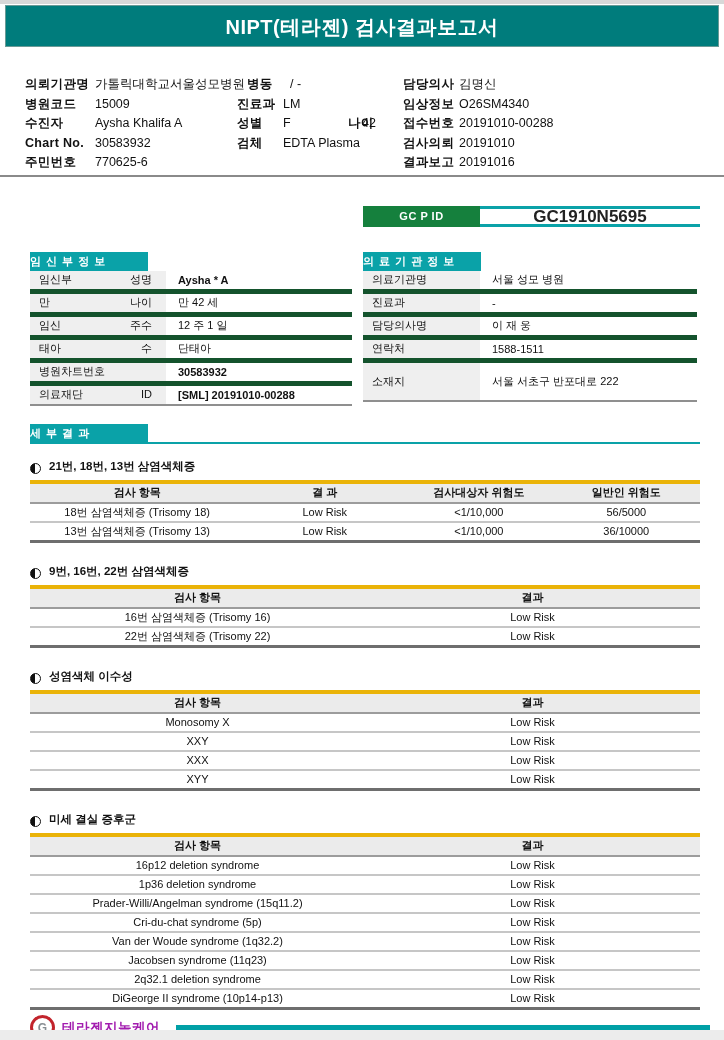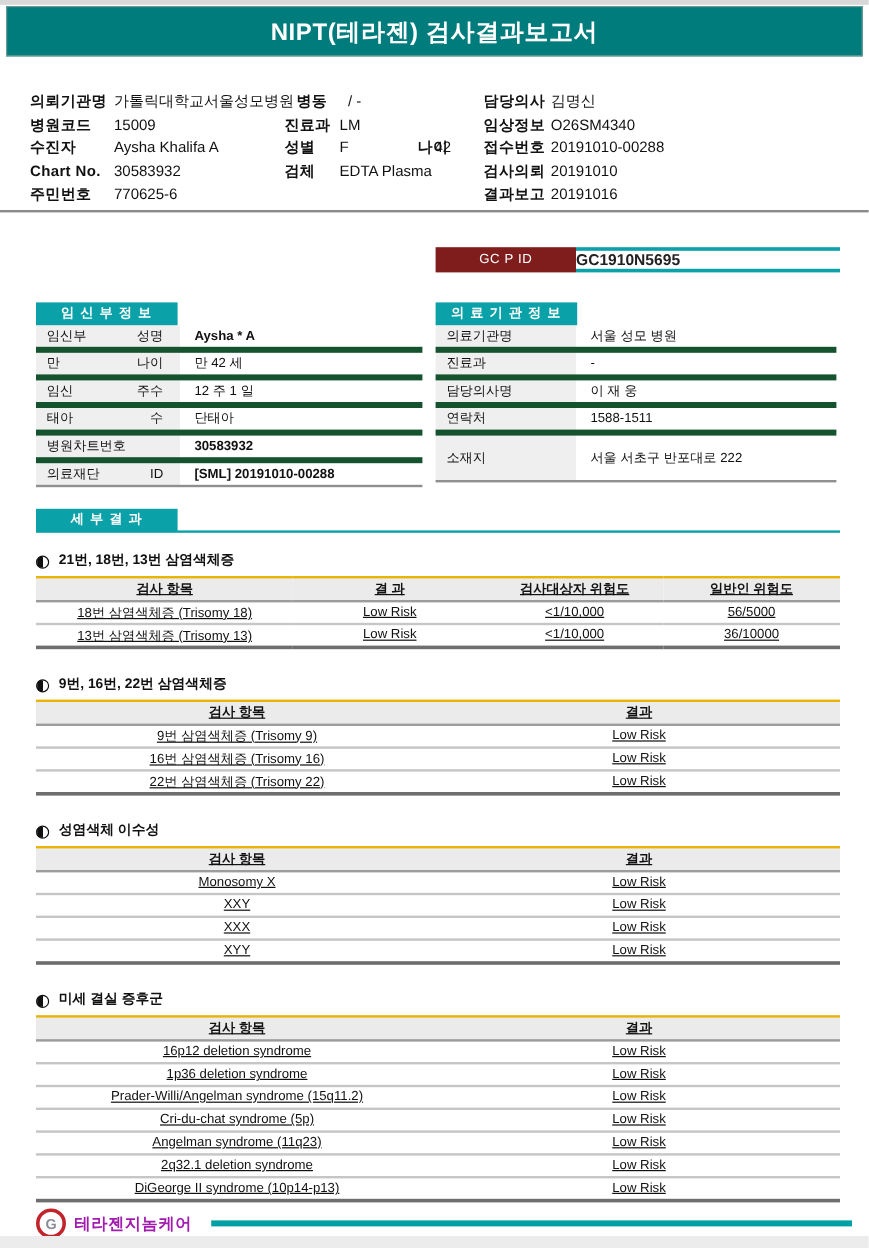"GC P ID" .gcp-label { background: #7f1d1d -> #15803d; font-weight: normal -> bold }
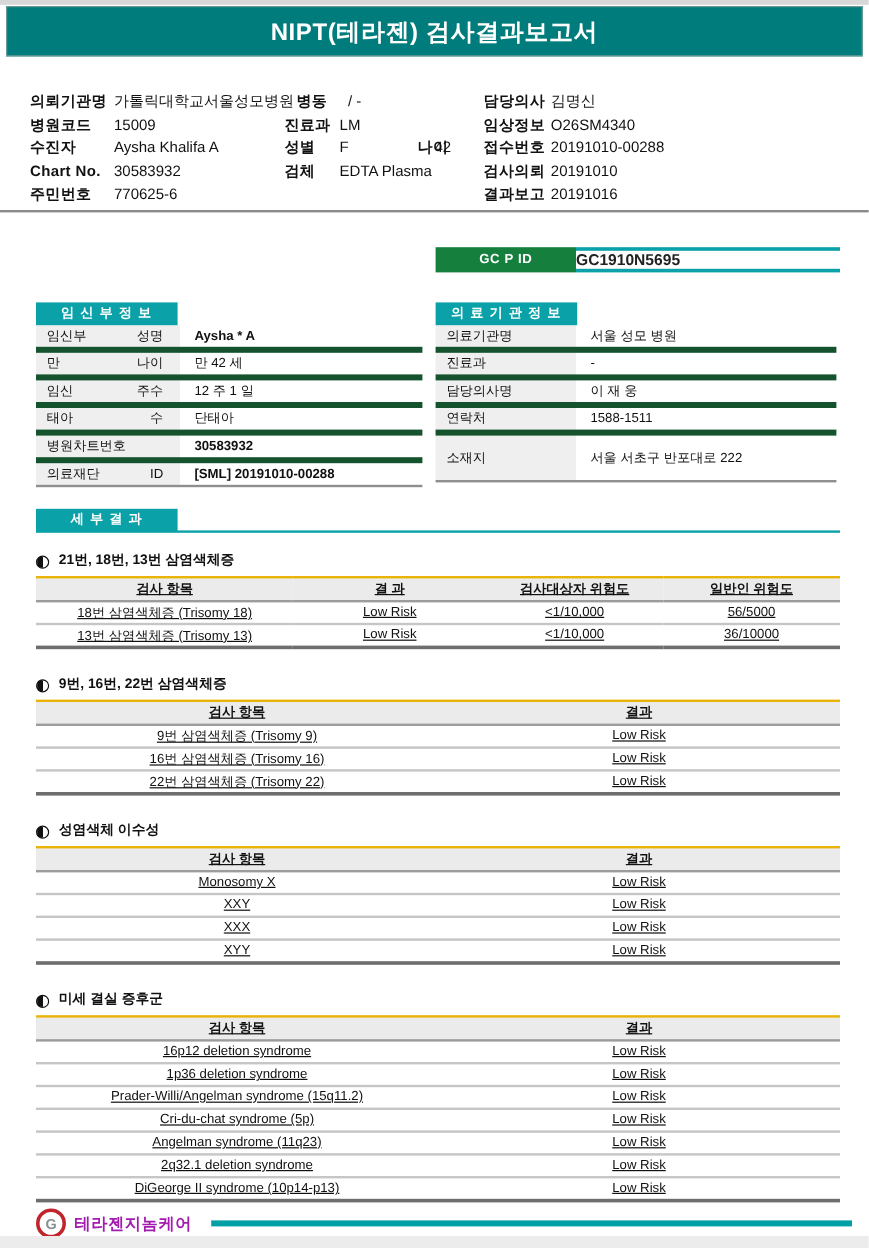"GC1910N5695" .gcp-value { font-size: 13px -> 17px; text-align: left -> center }
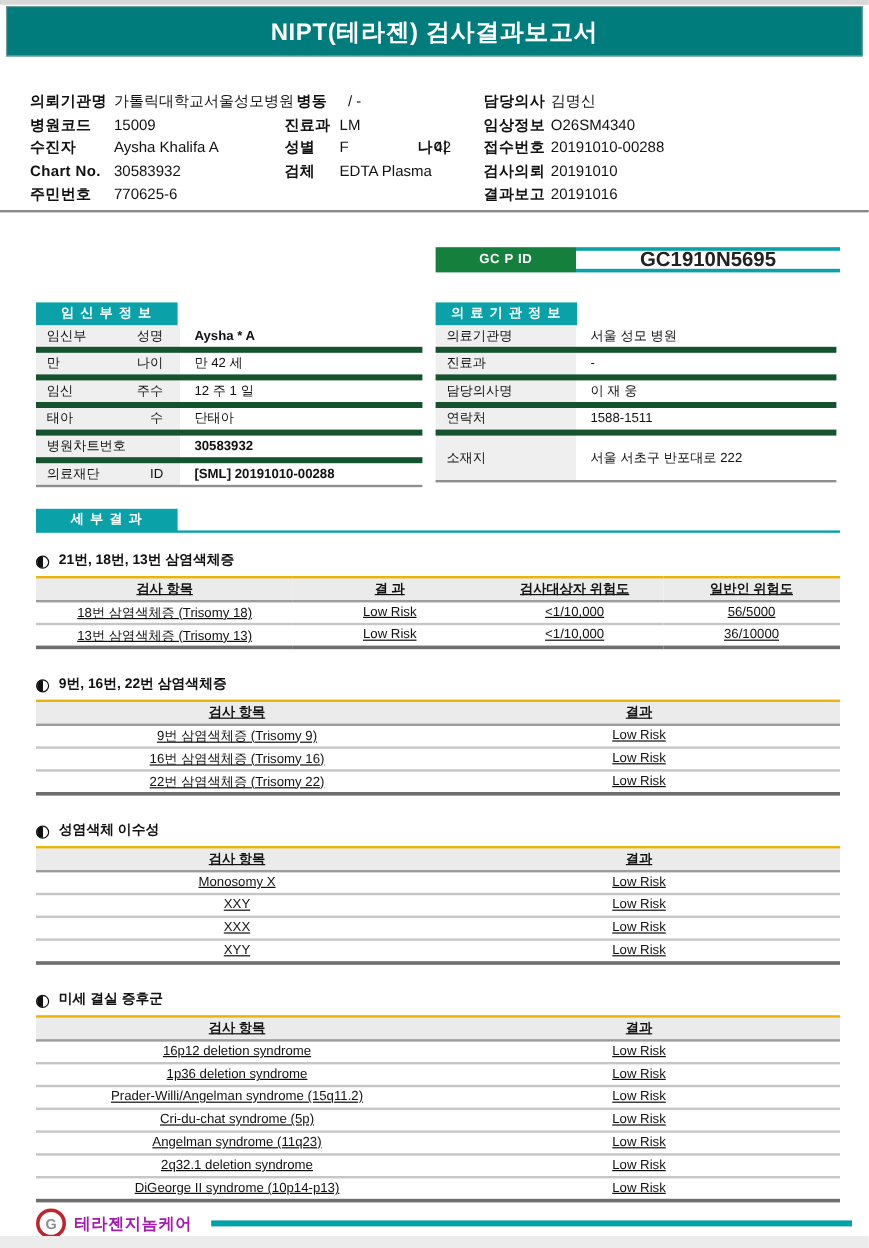"임 신 부 정 보" .tab { text-align: center -> left }
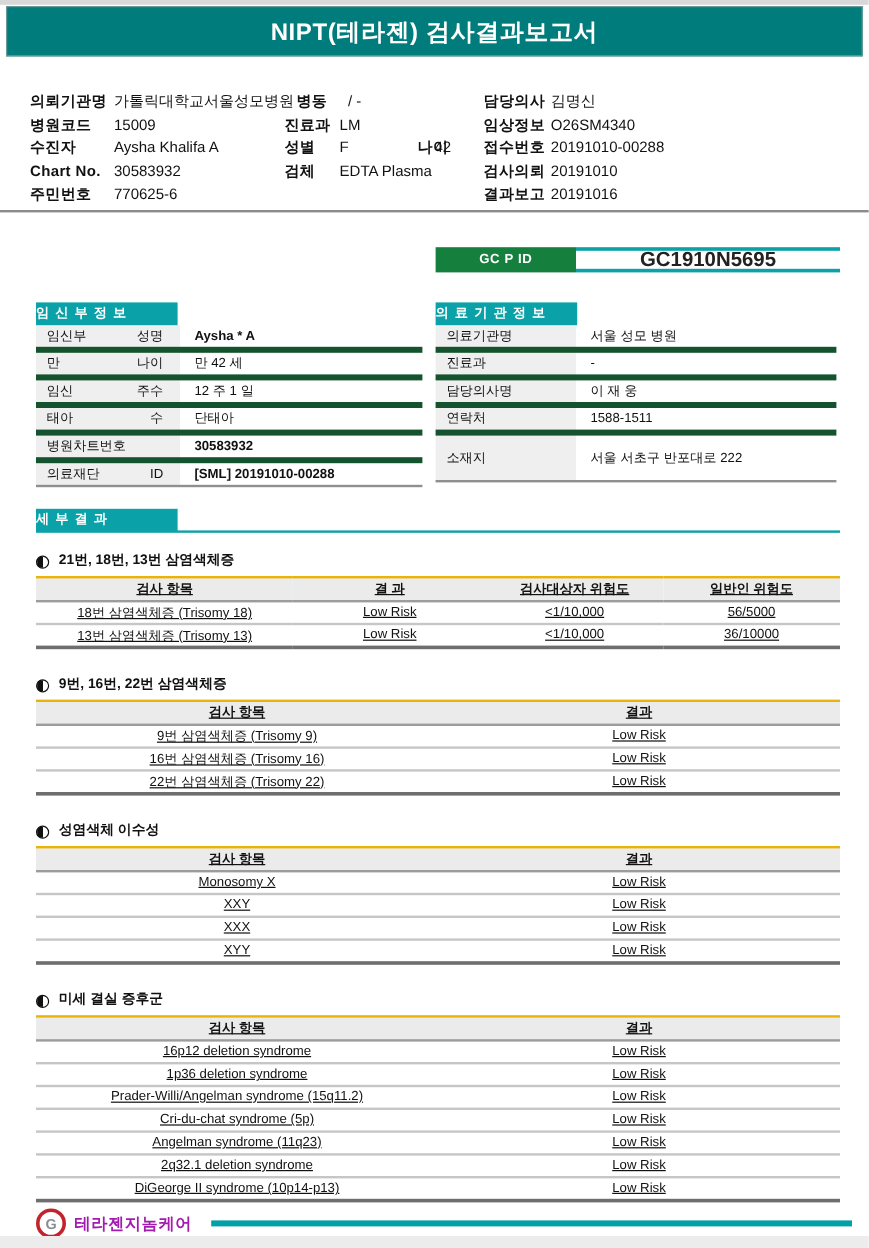"임신부 성명" .itable.left .lblcell { width: 120px -> 136px }
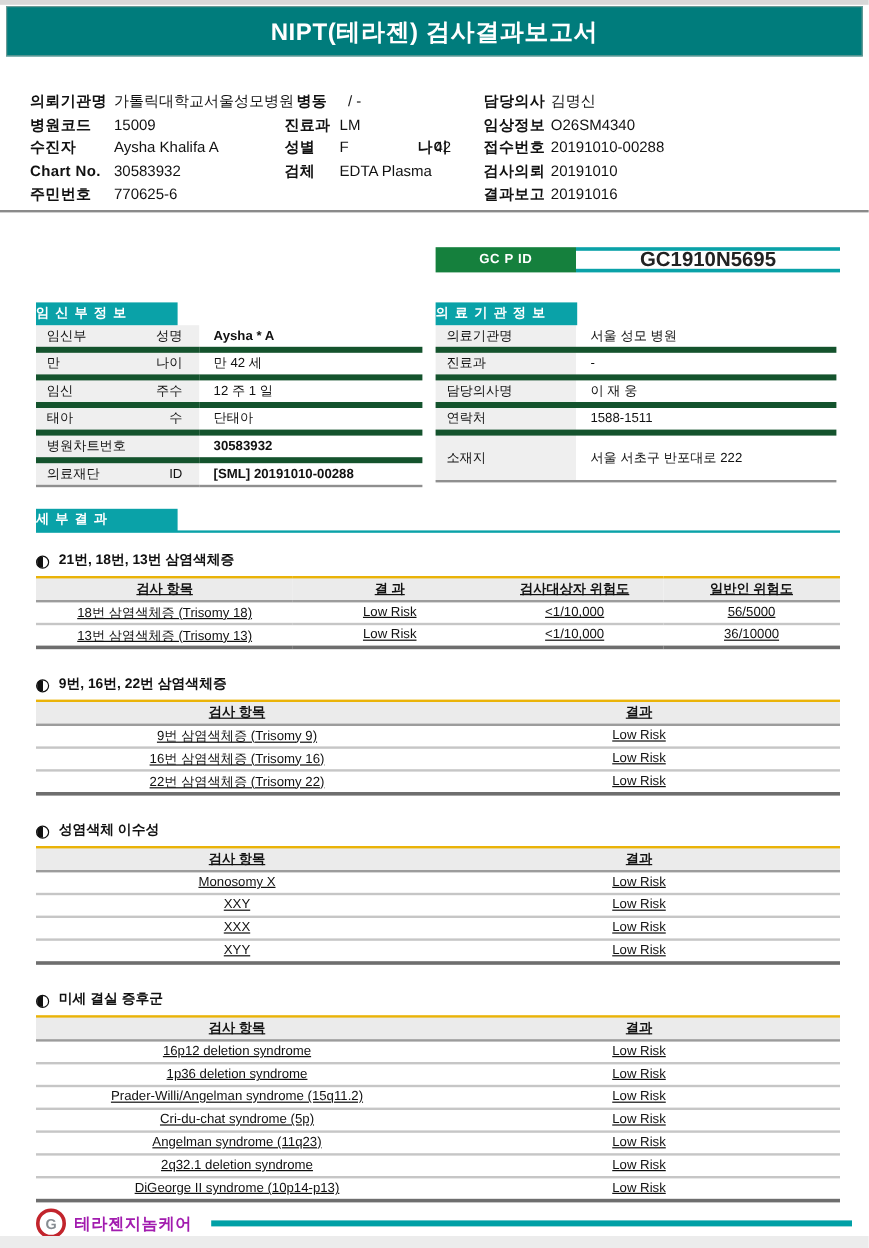"검사 항목" .rtable { border-top: 2px solid #eab308 -> 4px solid #eab308; text-decoration: underline -> none }
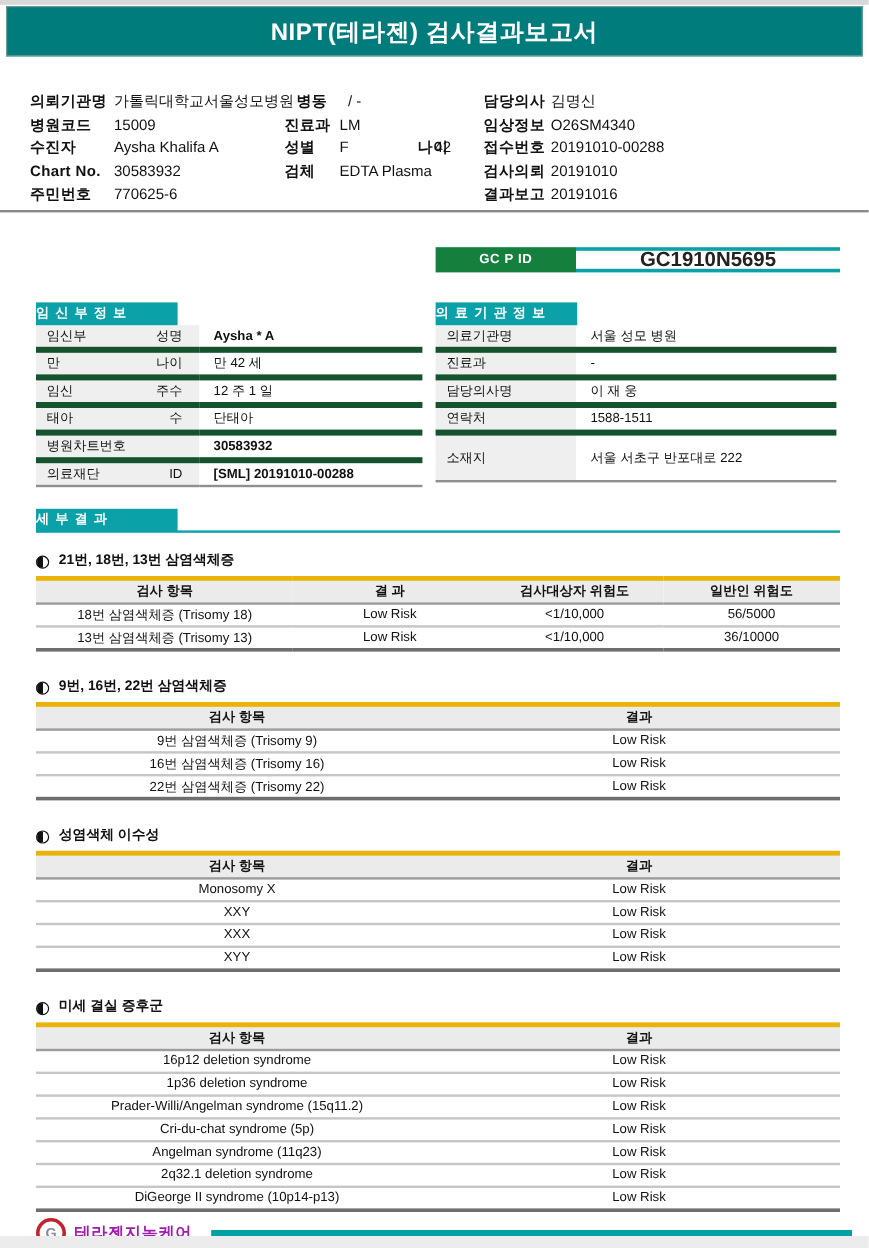"9번 삼염색체증 (Trisomy 9)" tr { html: <tr> <td>9번 삼염색체증 (Trisomy 9)</td> <td>Low Risk</td> </tr> -> none }
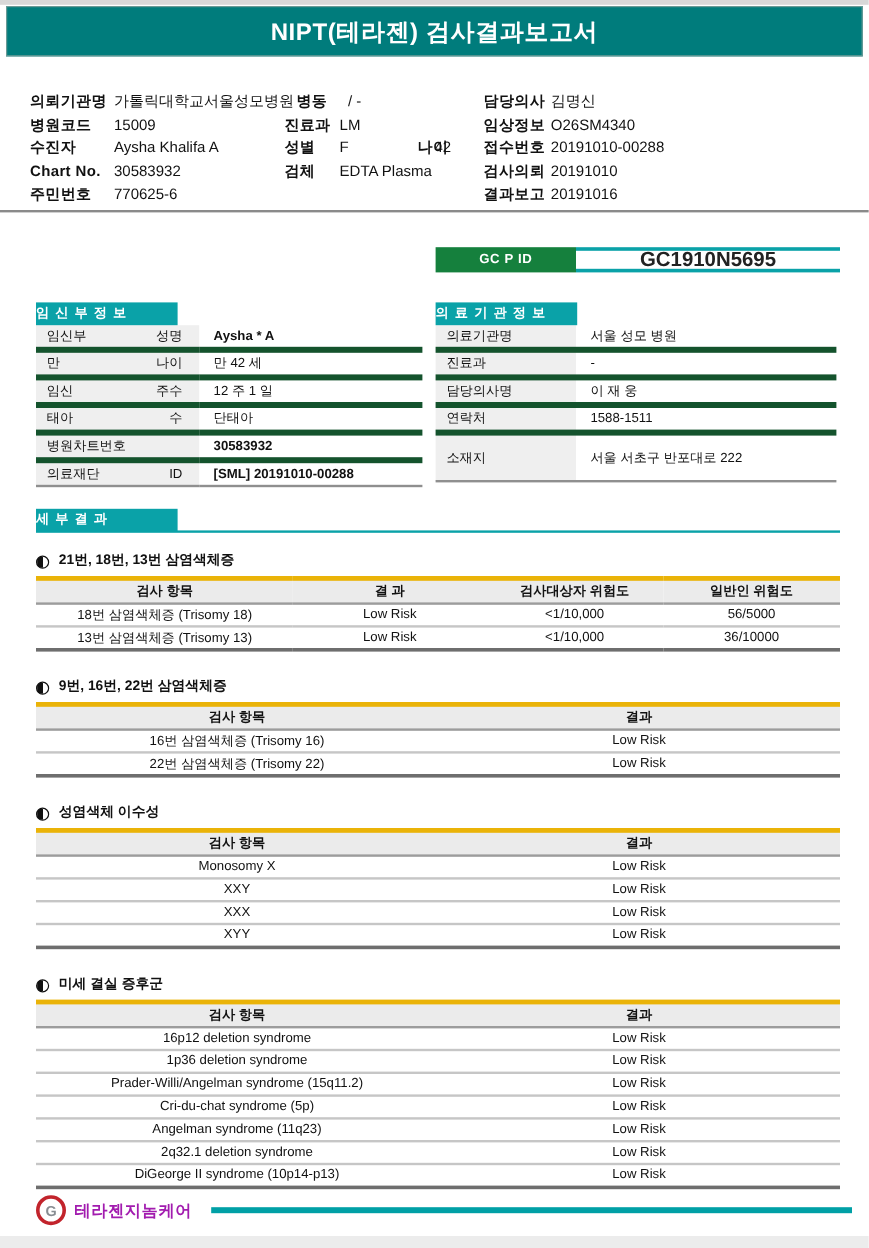"Van der Woude syndrome (1q32.2)" tr { html: none -> <tr> <td>Van der Woude syndrome (1q32.2)</td> <td>Low Risk</td> </tr> }
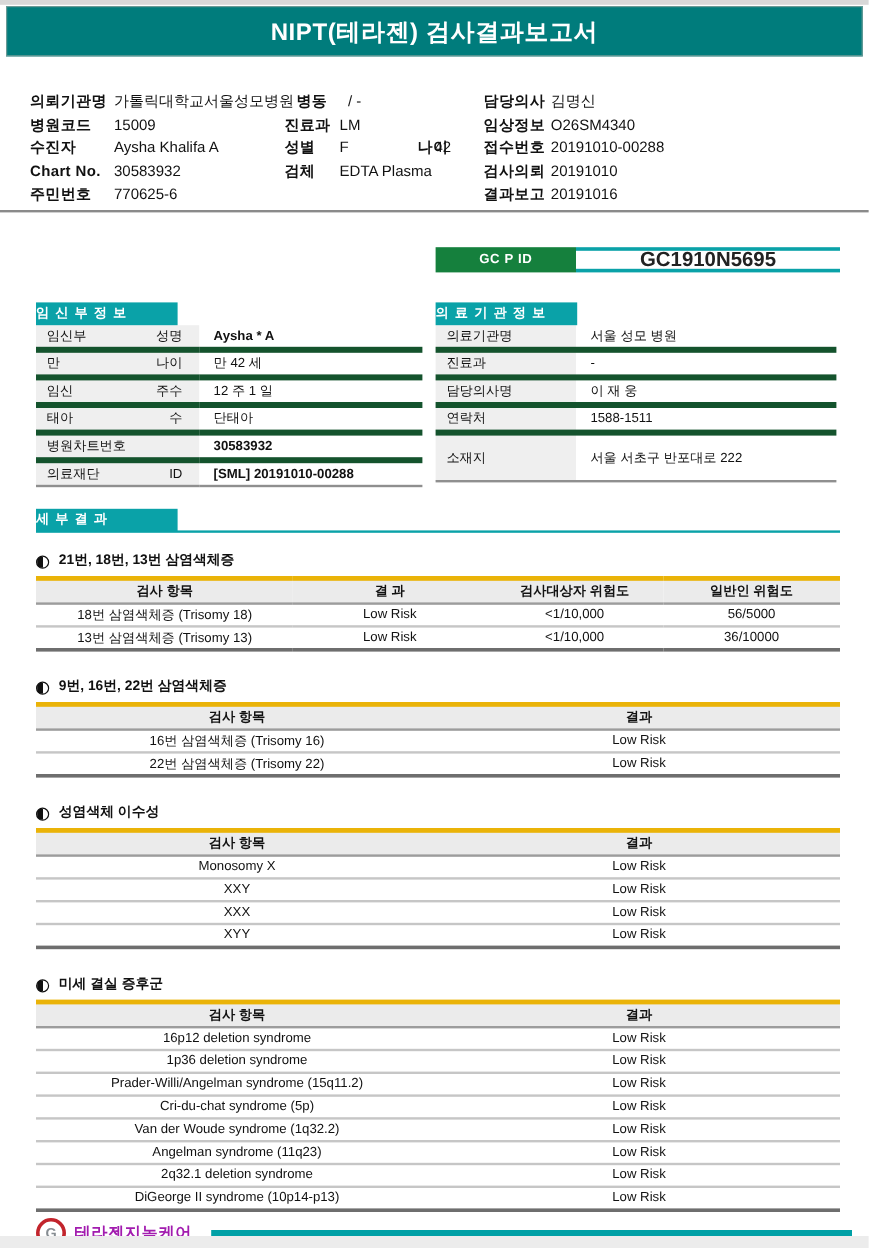"Angelman syndrome (11q23)" td { text: Angelman -> Jacobsen }
